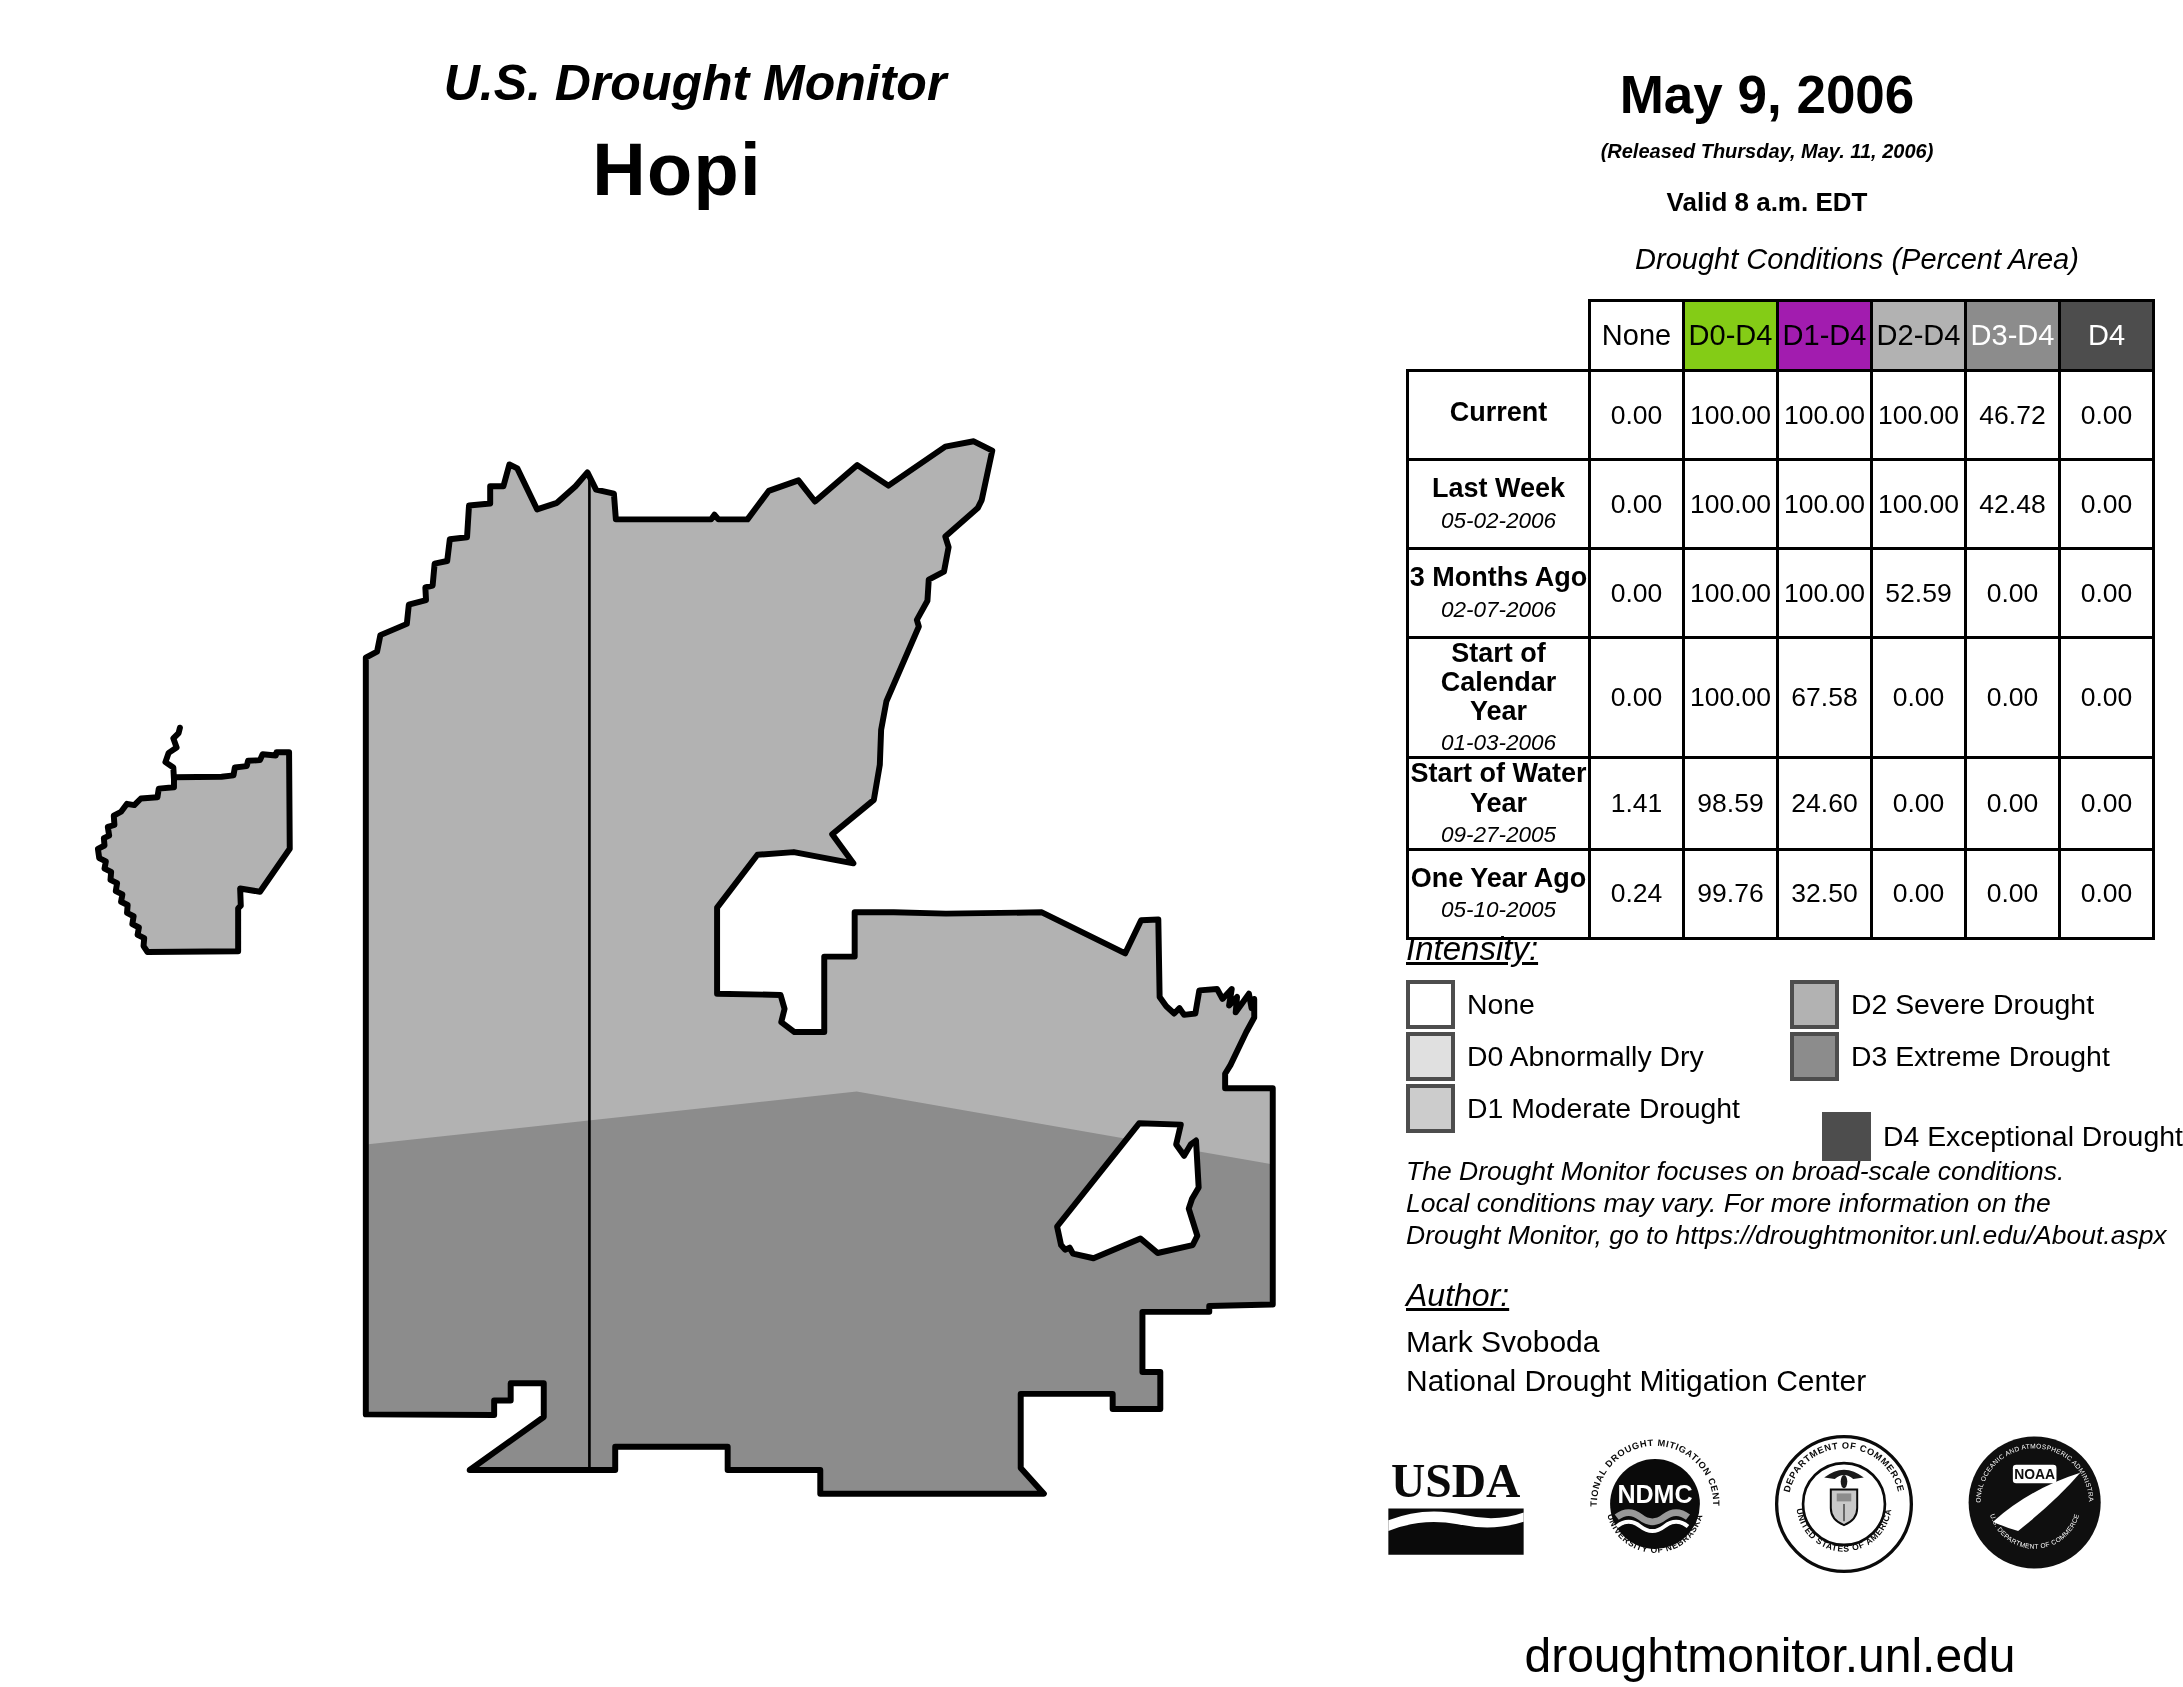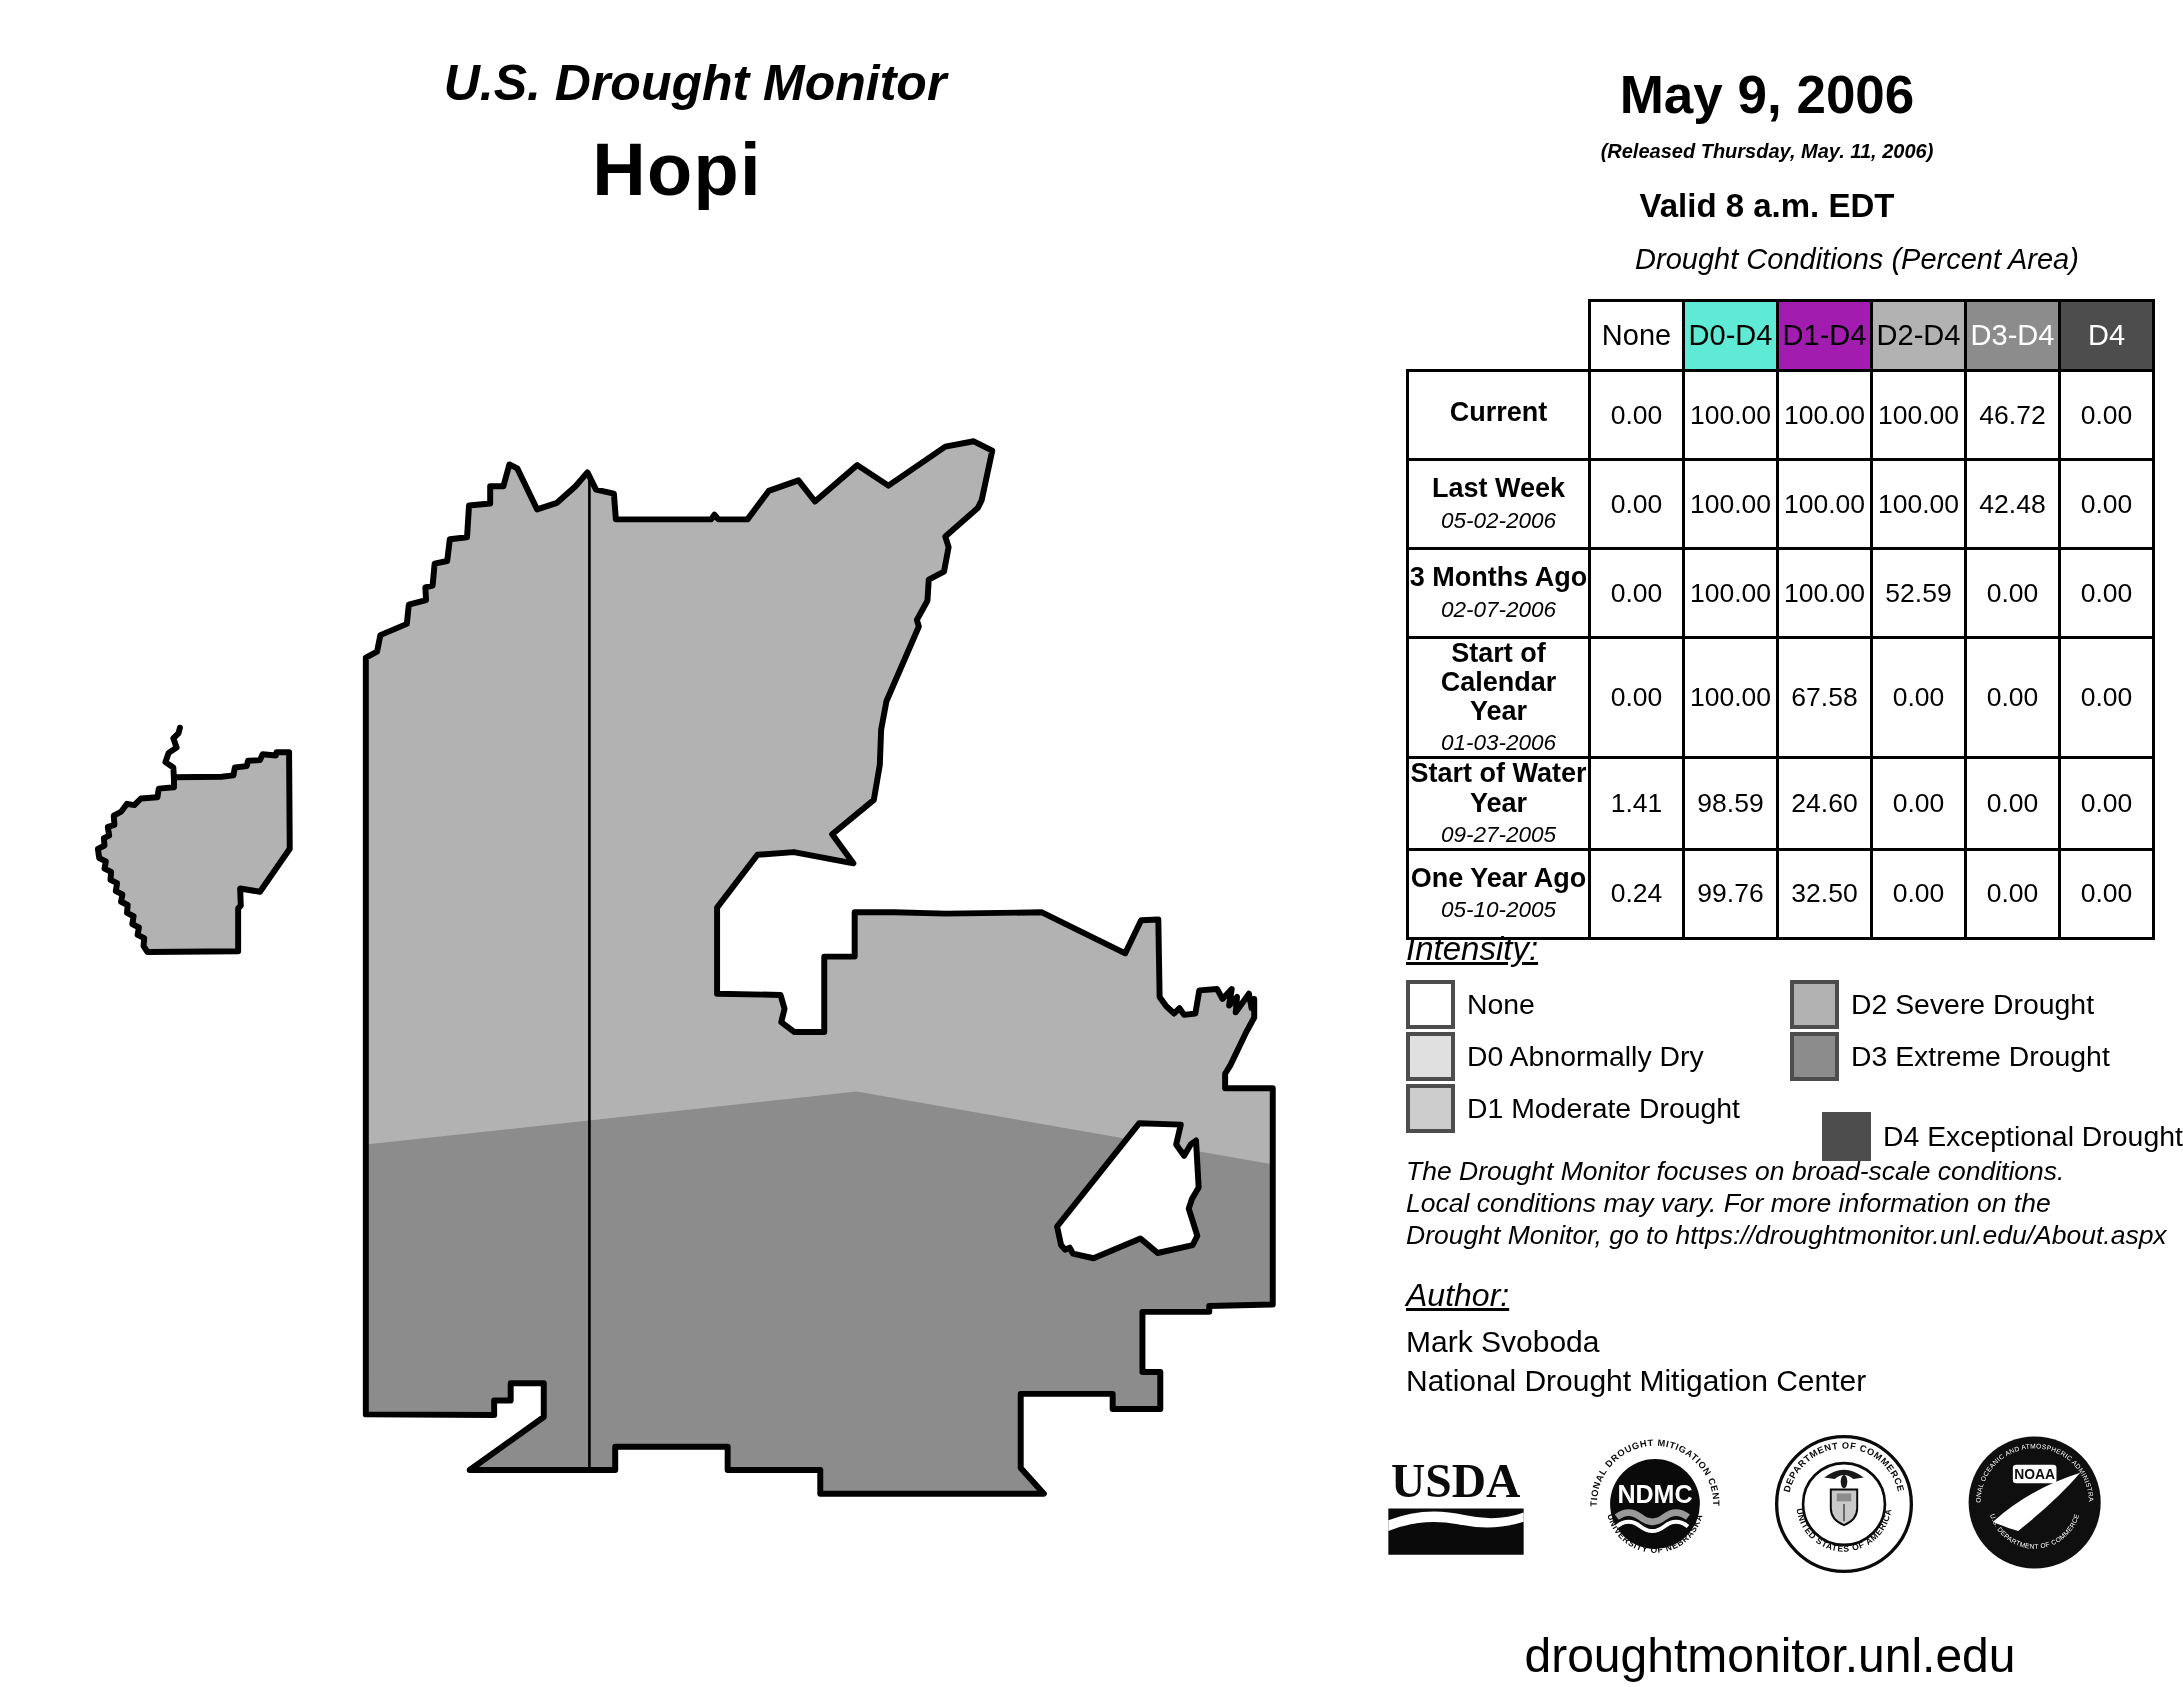"Valid 8 a.m. EDT" .date-valid { font-size: 33px -> 26px }
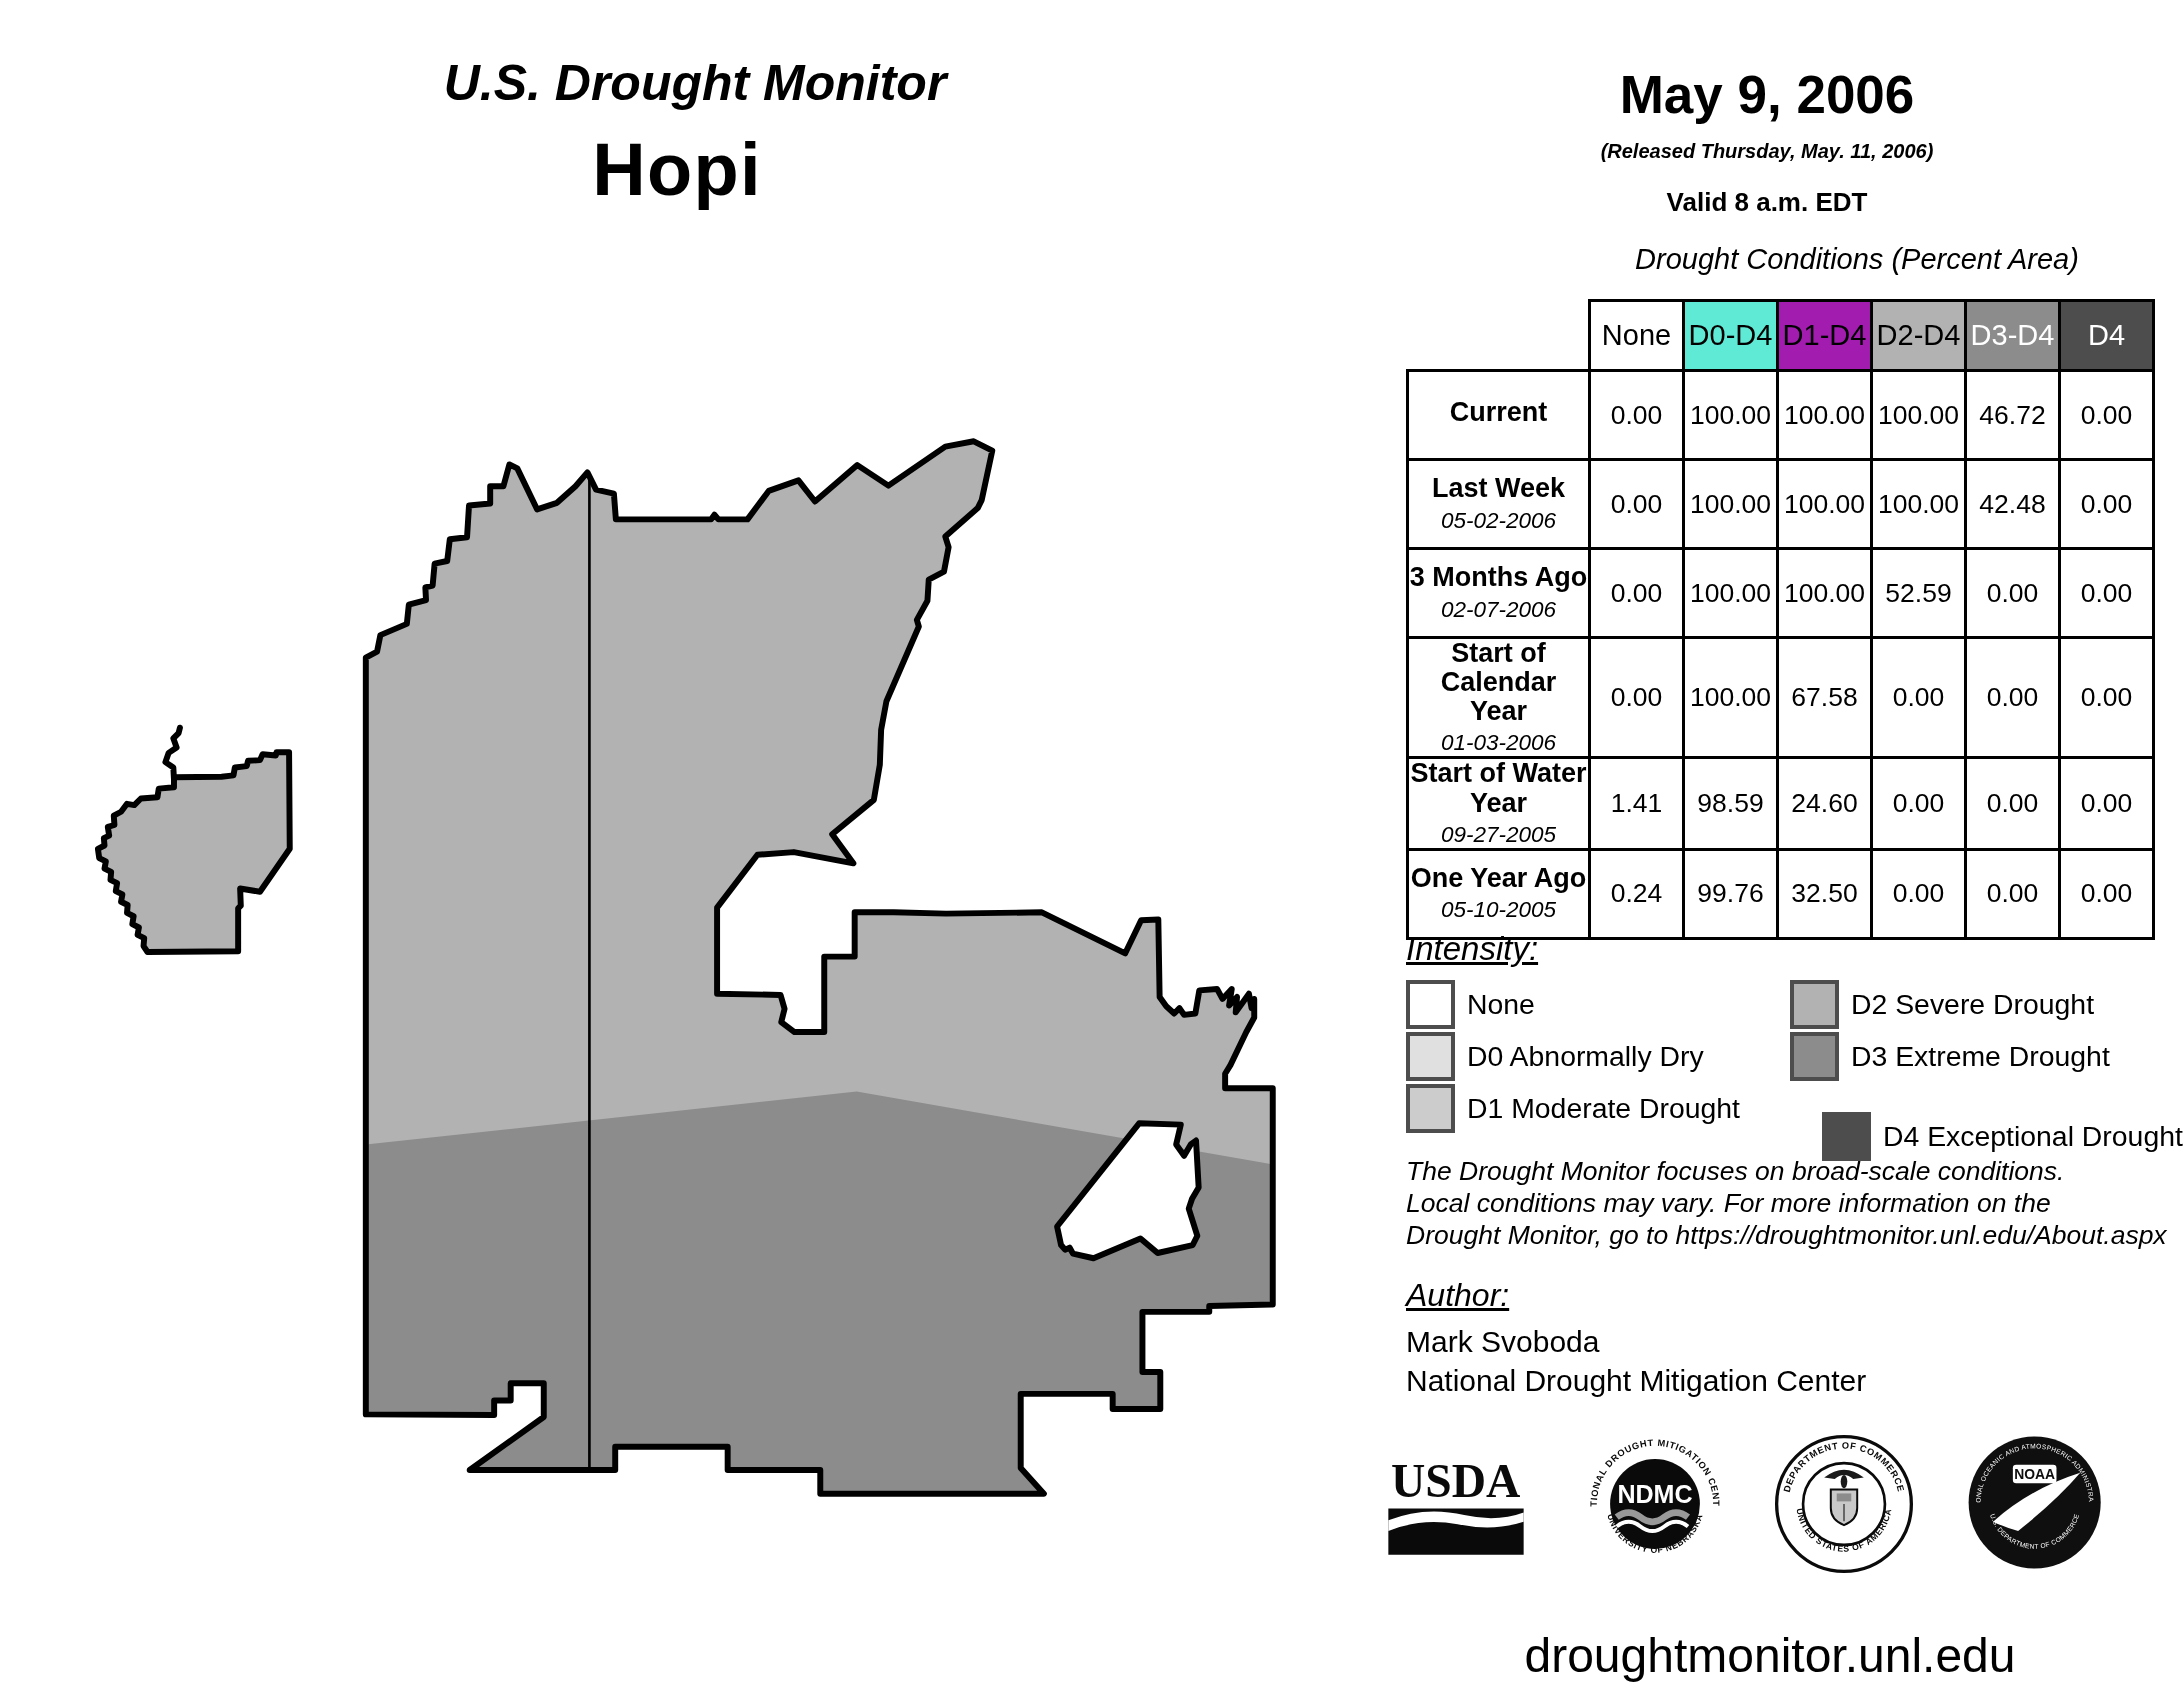"D0-D4" th { background-color: #5eead4 -> #84cc16 }
